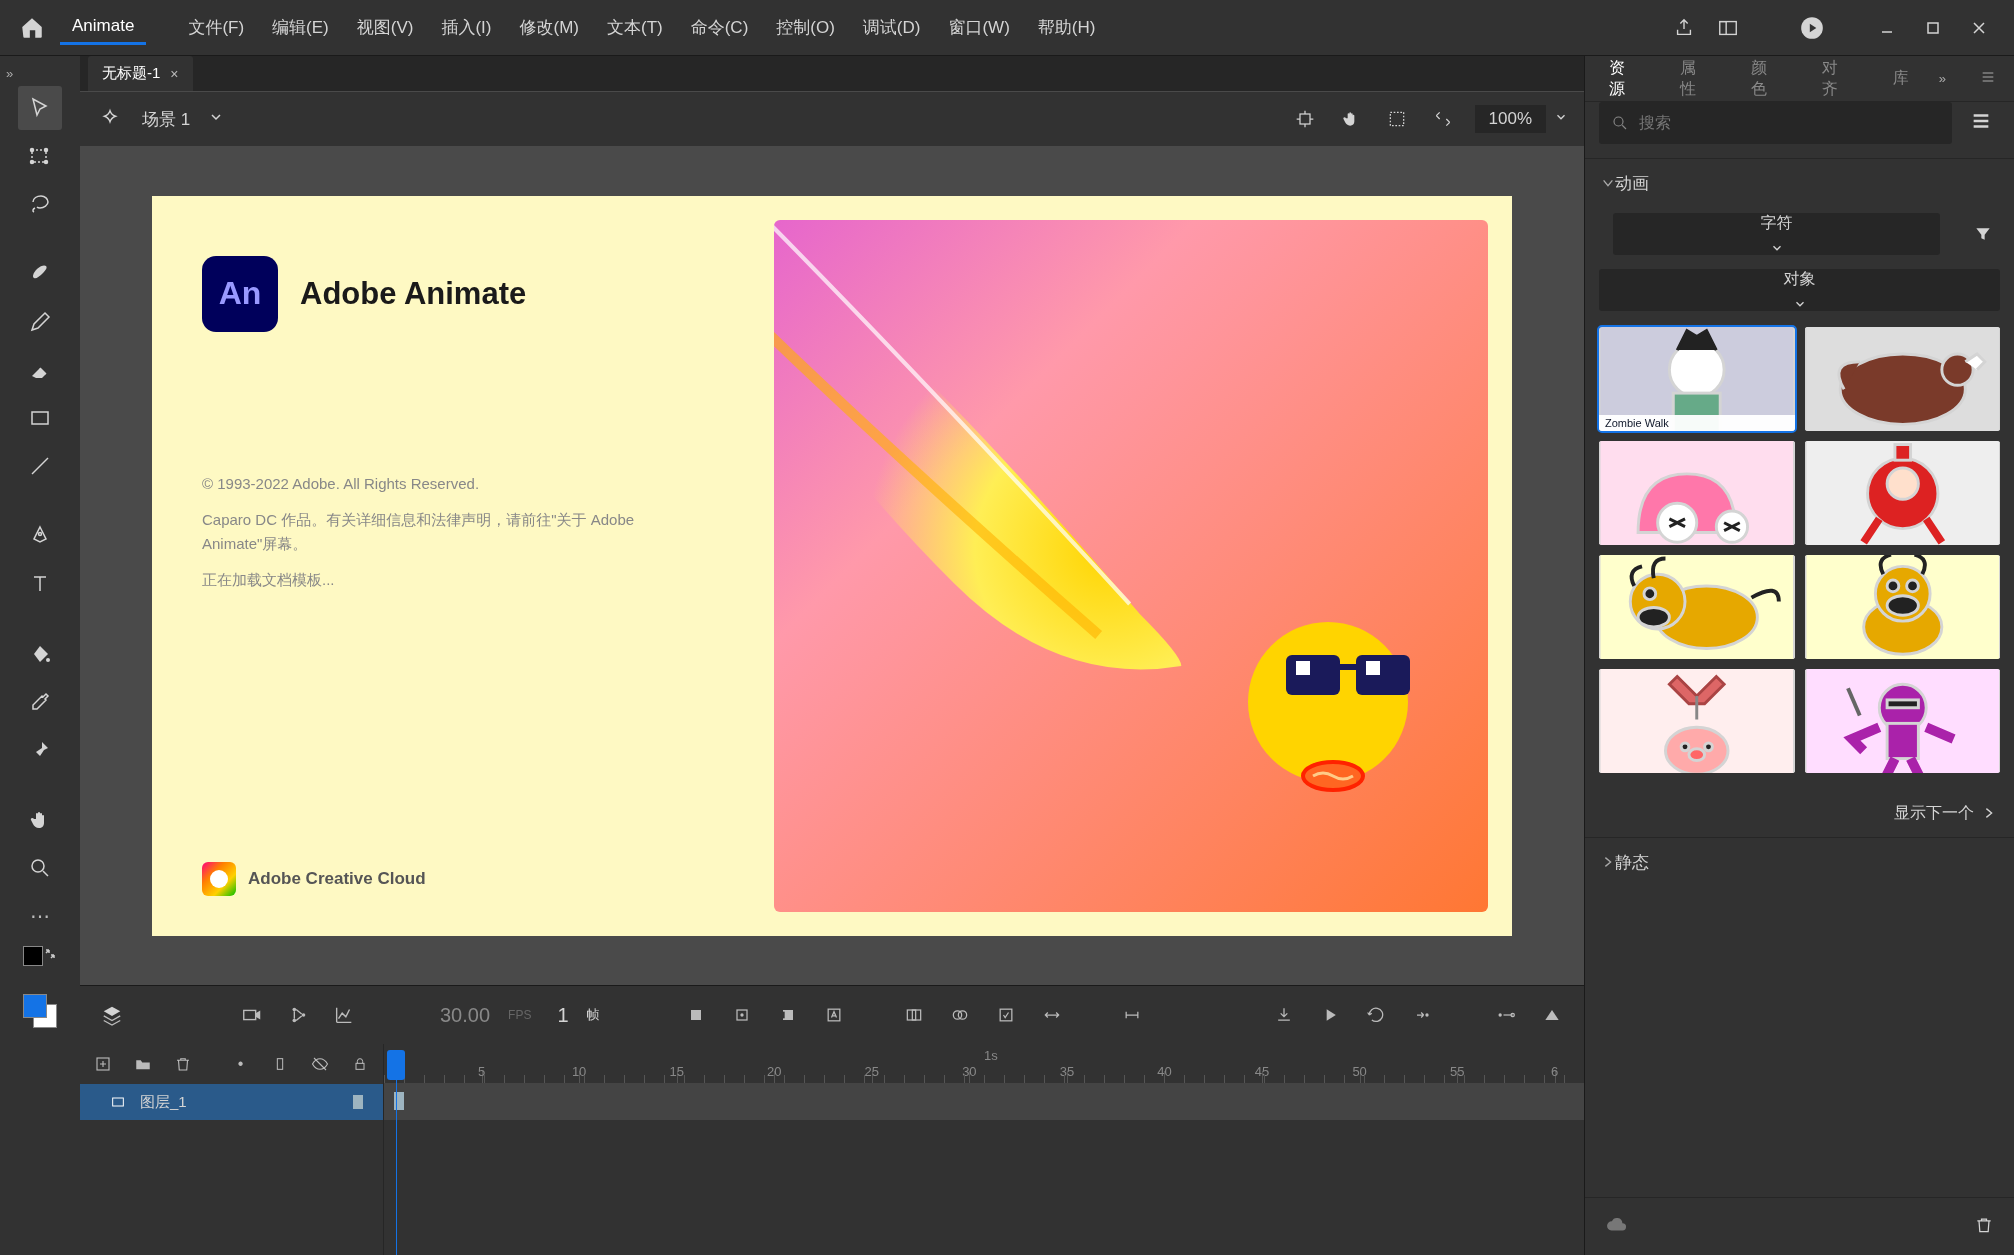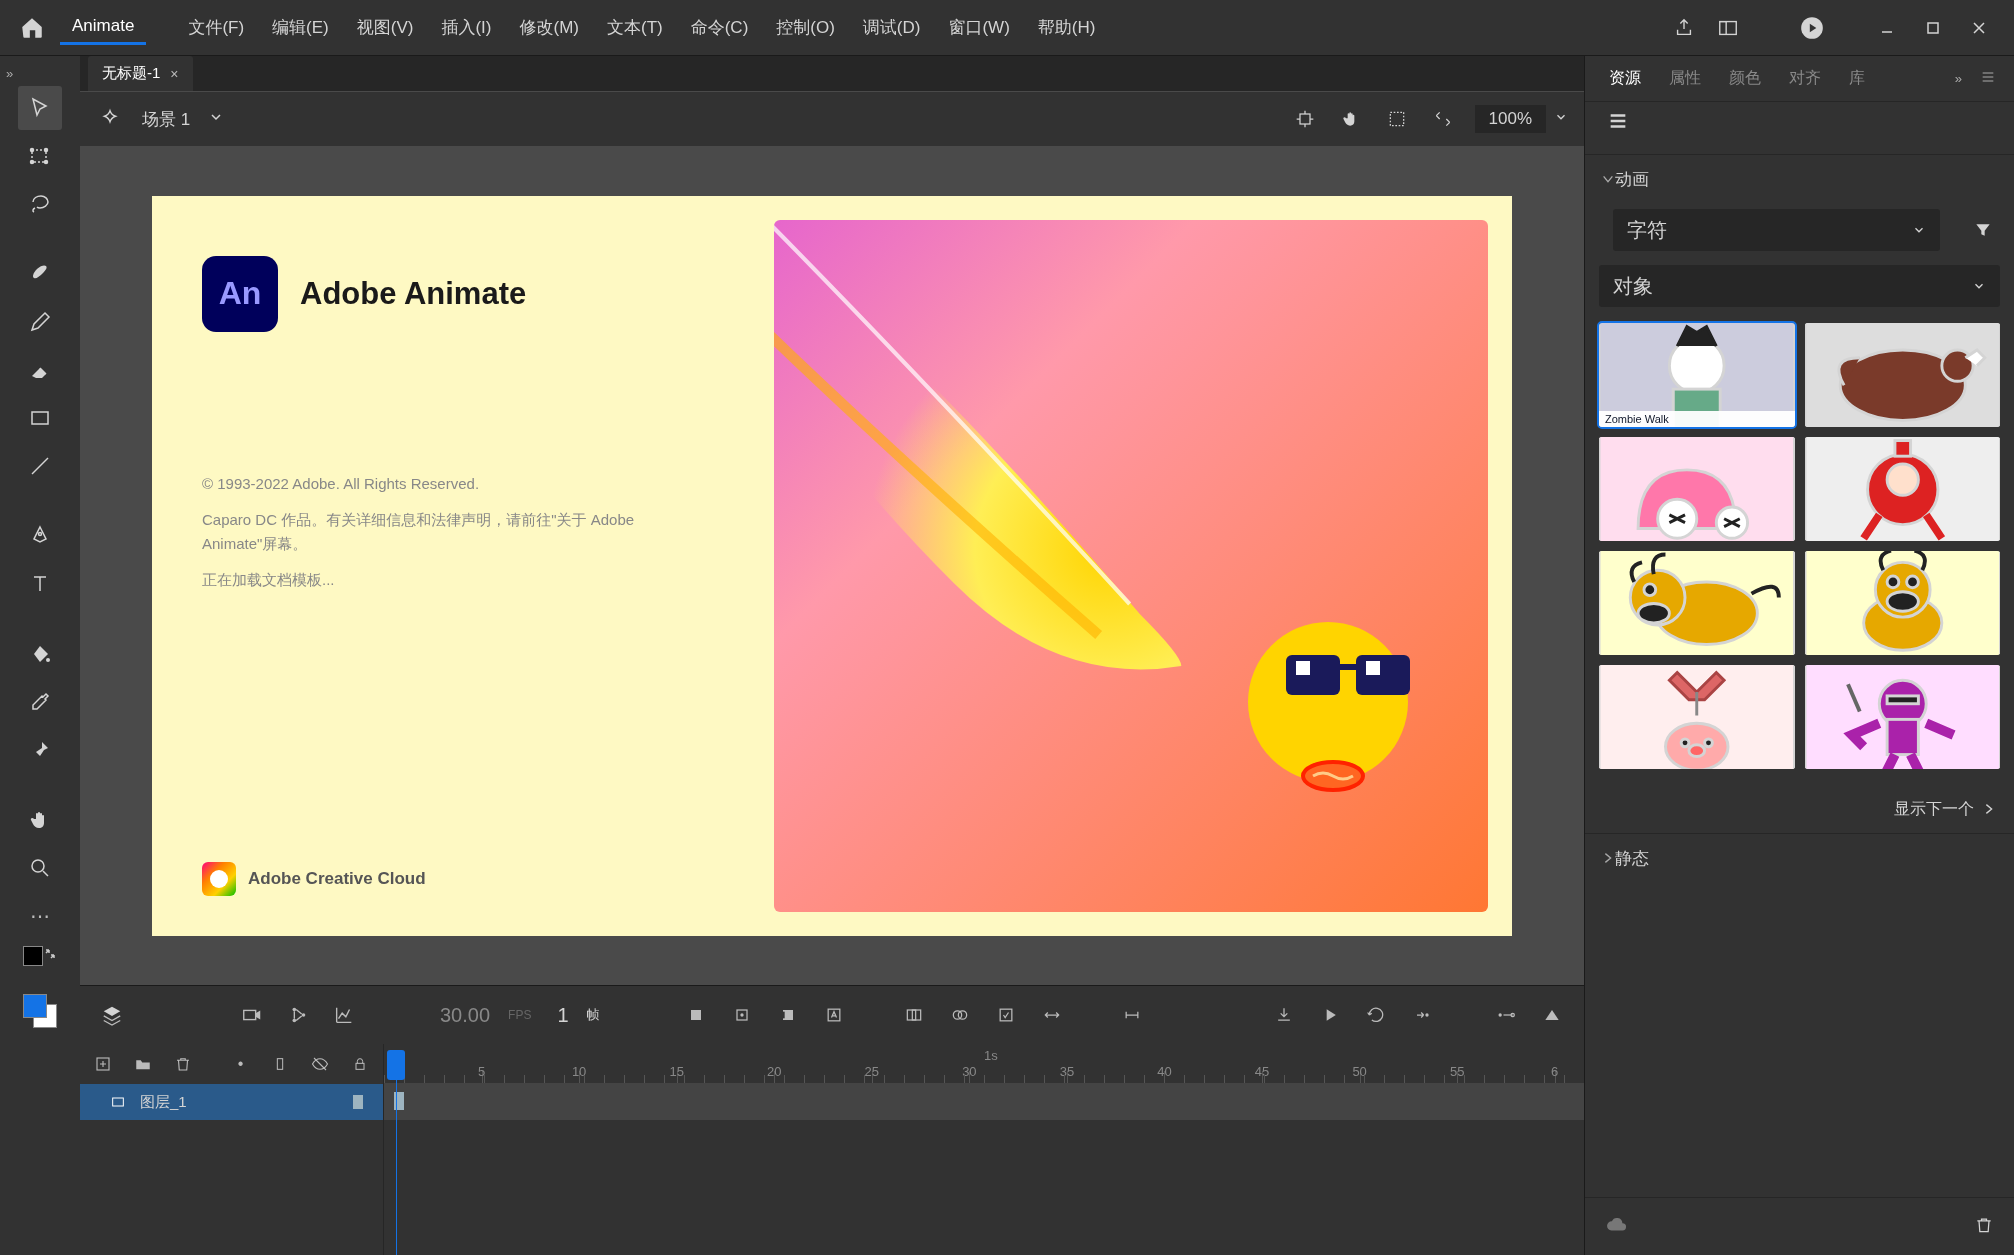"资源" .rp-tabs { gap: 0 -> 16px }
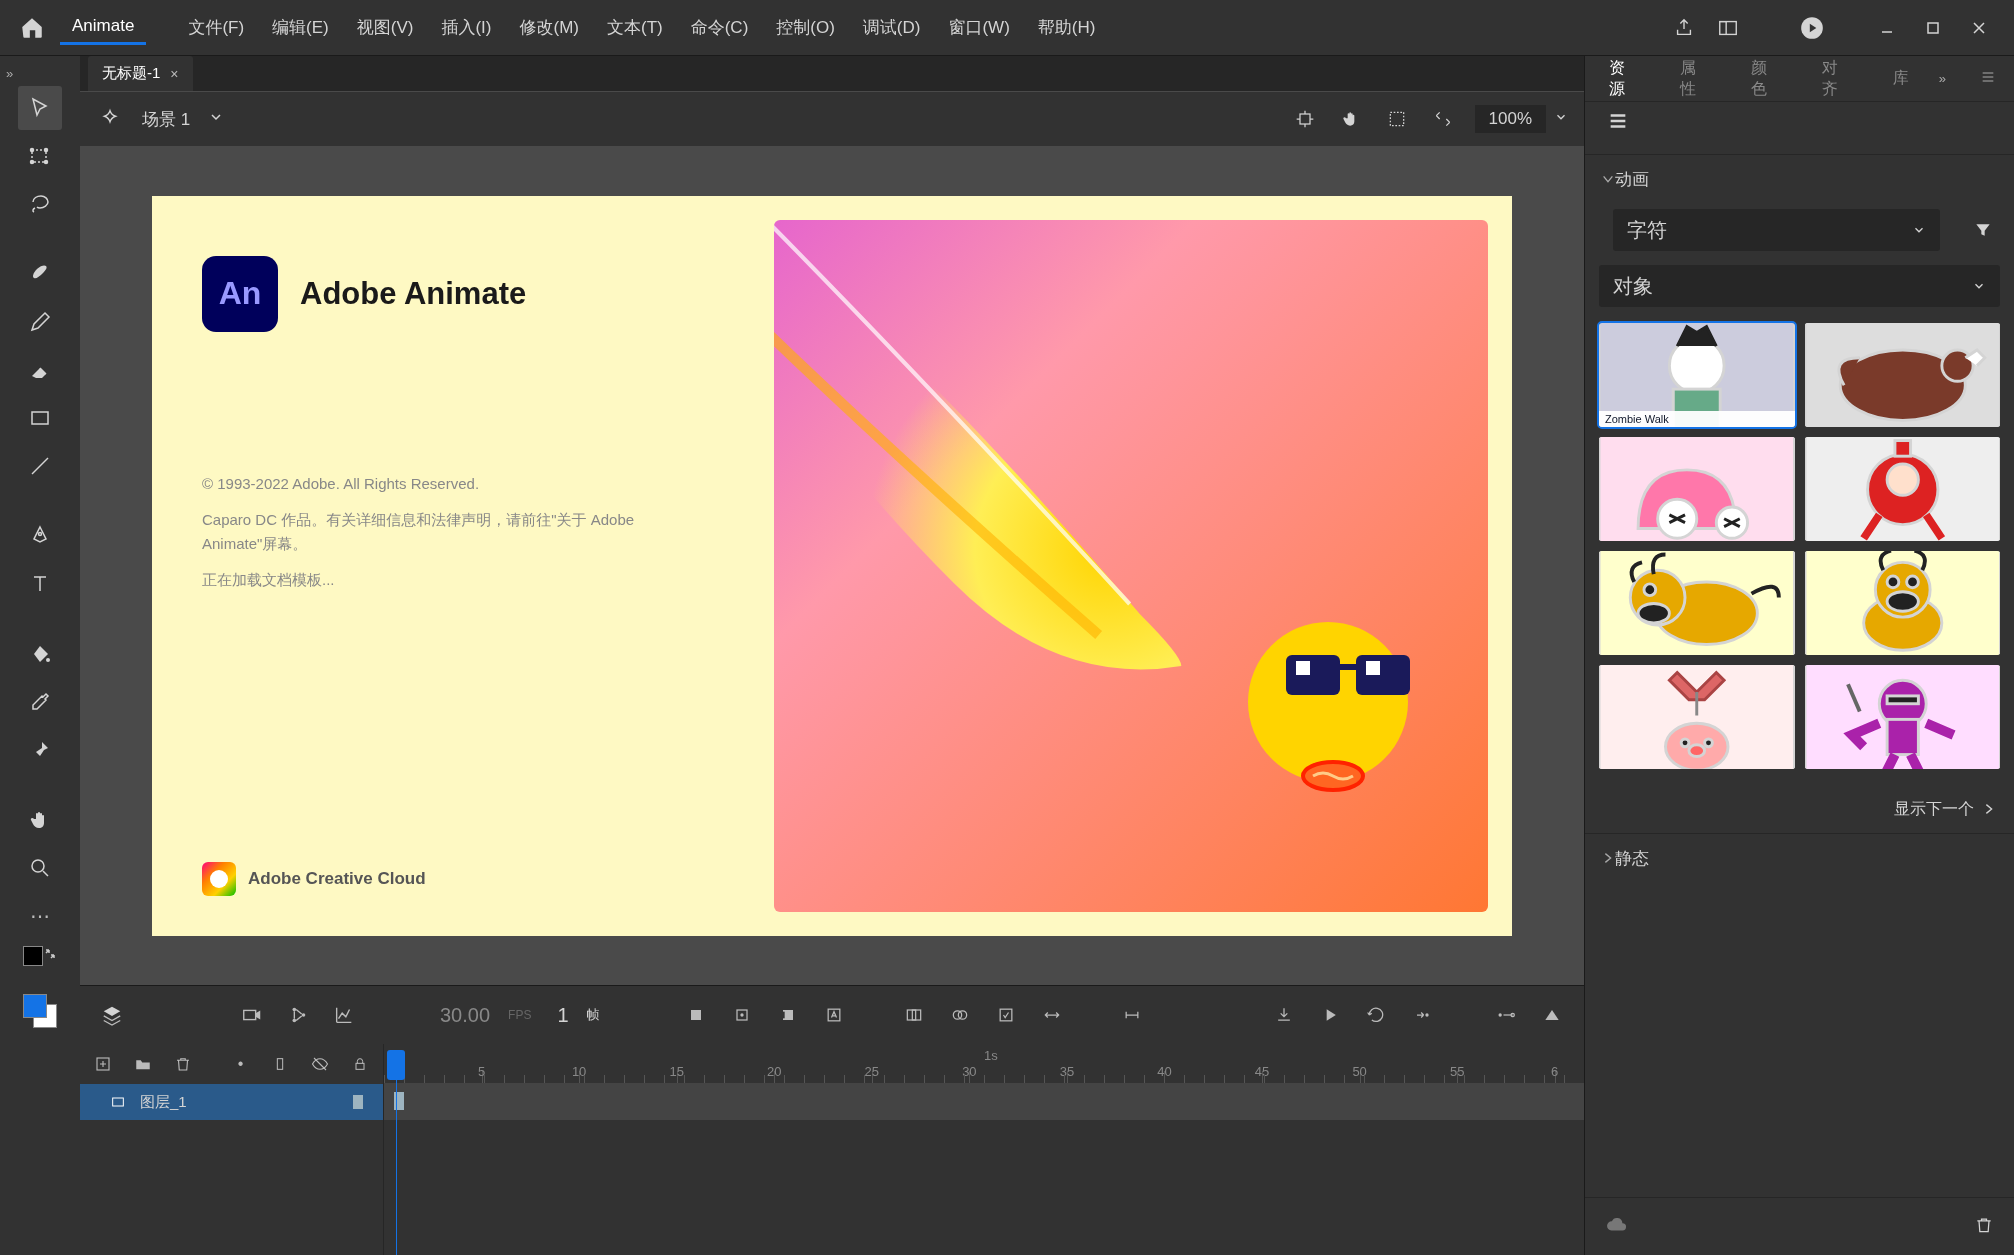"搜索" div.rp-search-box { html: none -> <div> <svg> <circle></circle> <path></path> </svg> <input> </div> }
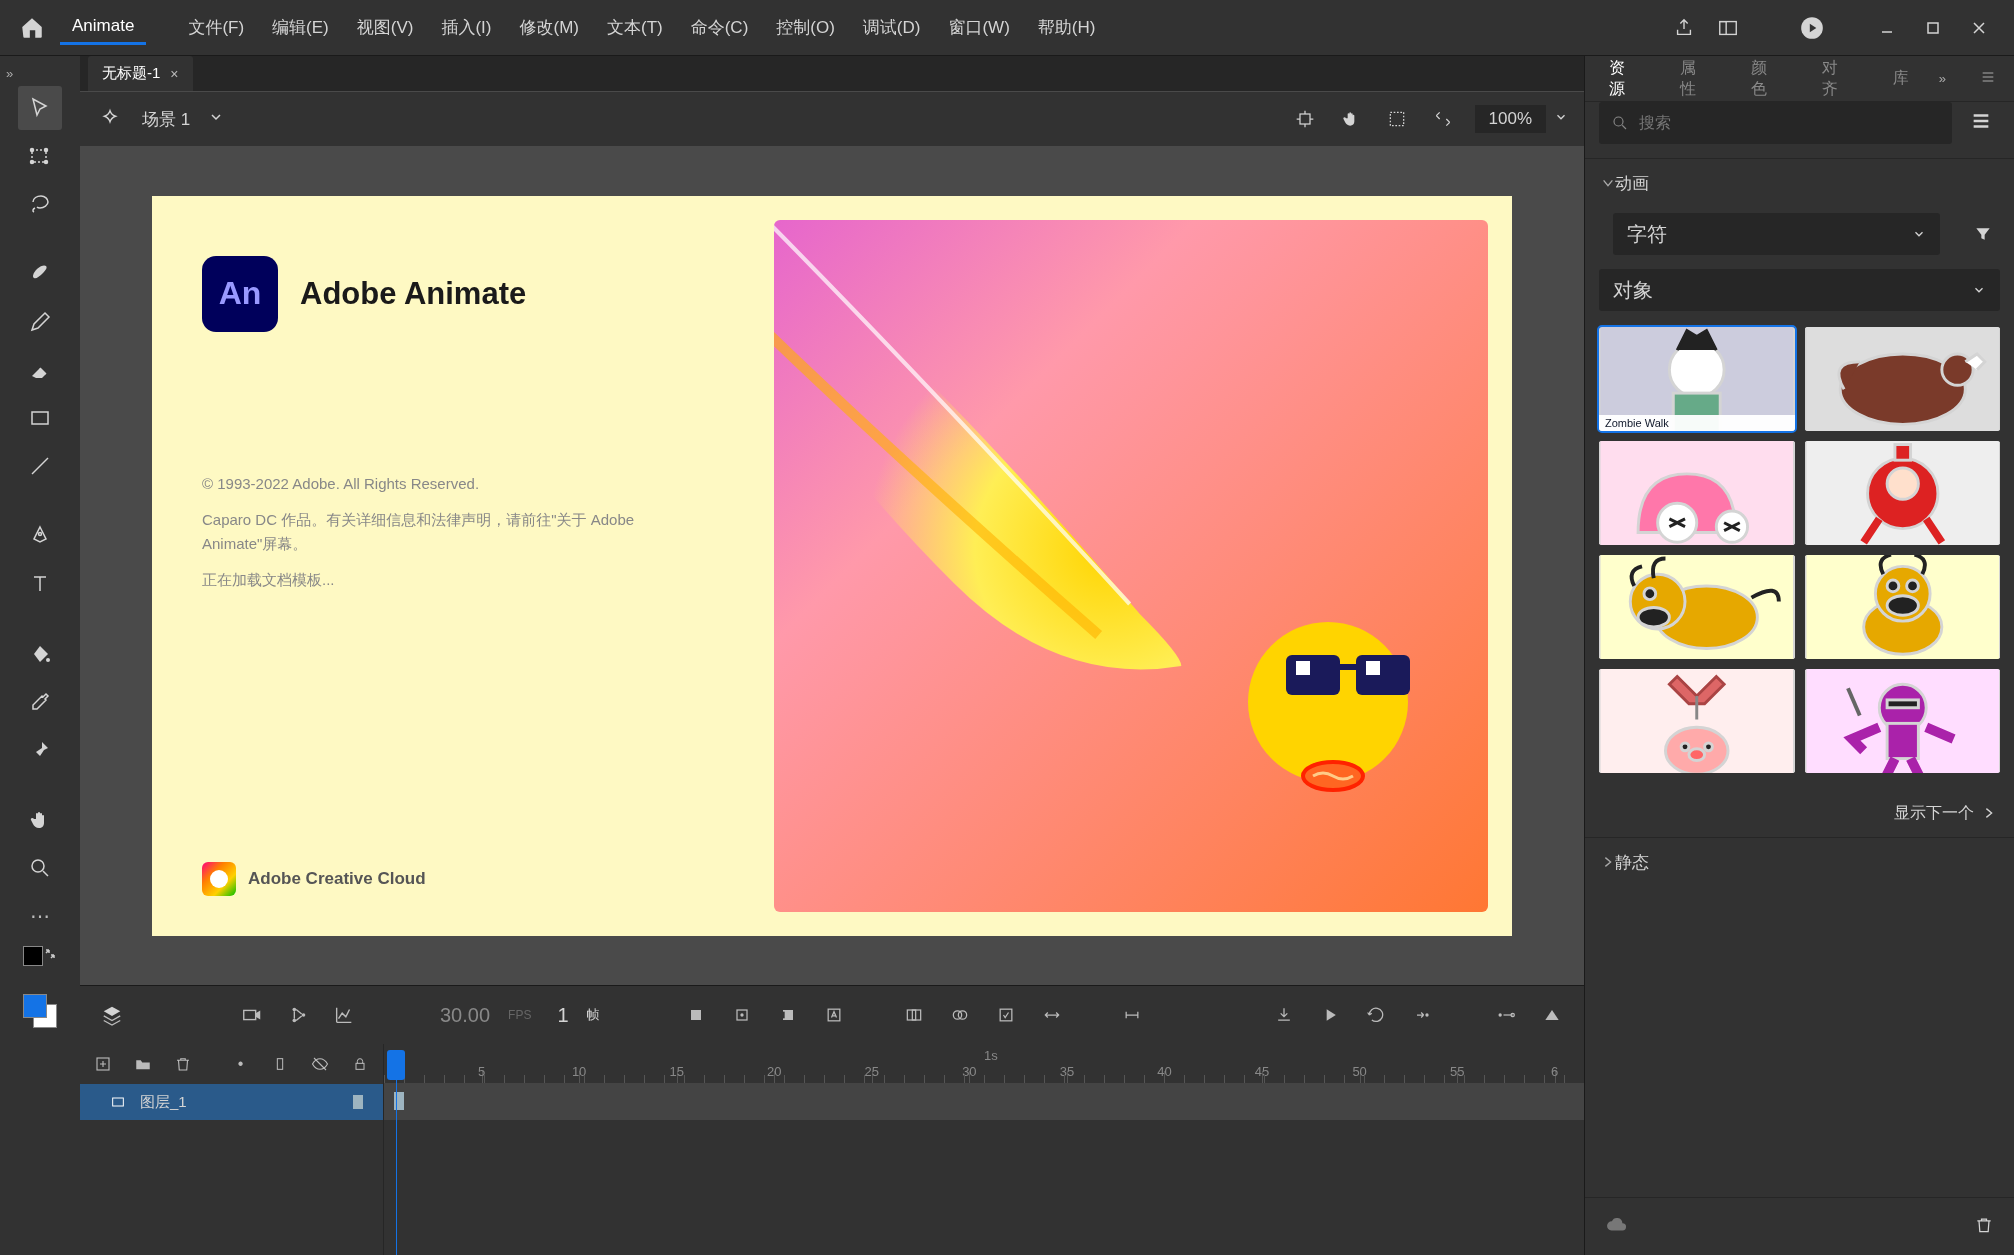"字符" .rp-dd { flex-direction: none -> column; font-size: 20px -> 16px }
